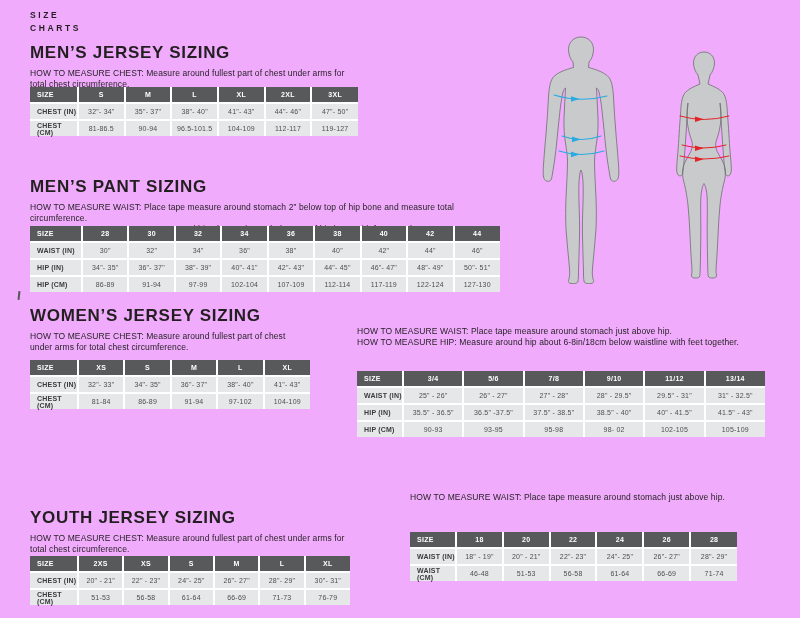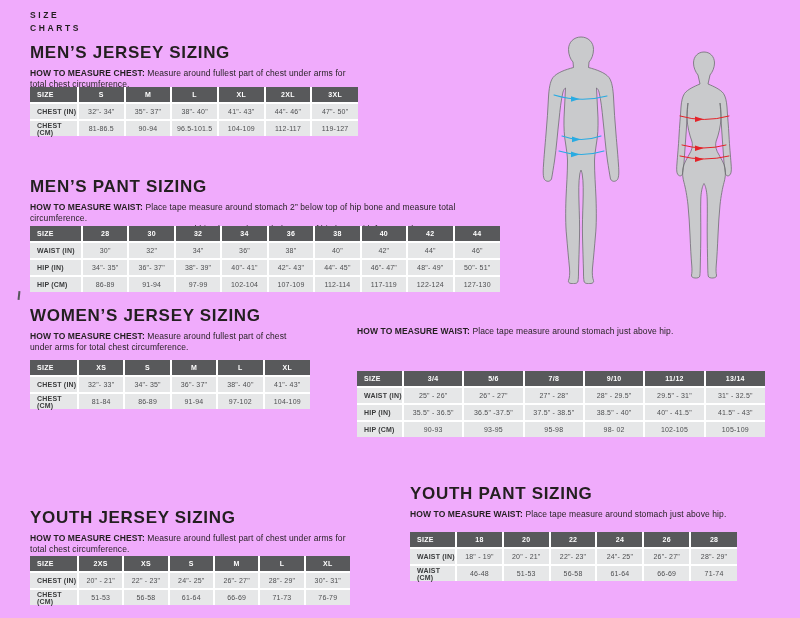"HOW TO MEASURE CHEST:" .howto strong { font-weight: bold -> normal }
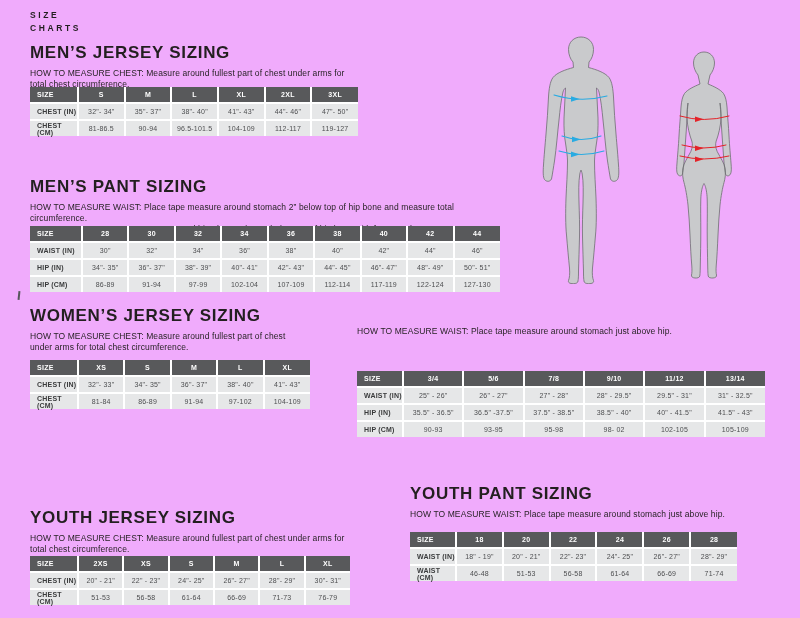"HOW TO MEASURE HIP: Measure" p { html: none -> <p><strong>HOW TO MEASURE HIP: </strong><span>Measure around hip about 6-8in/18cm below waistline with feet together.</span></p> }
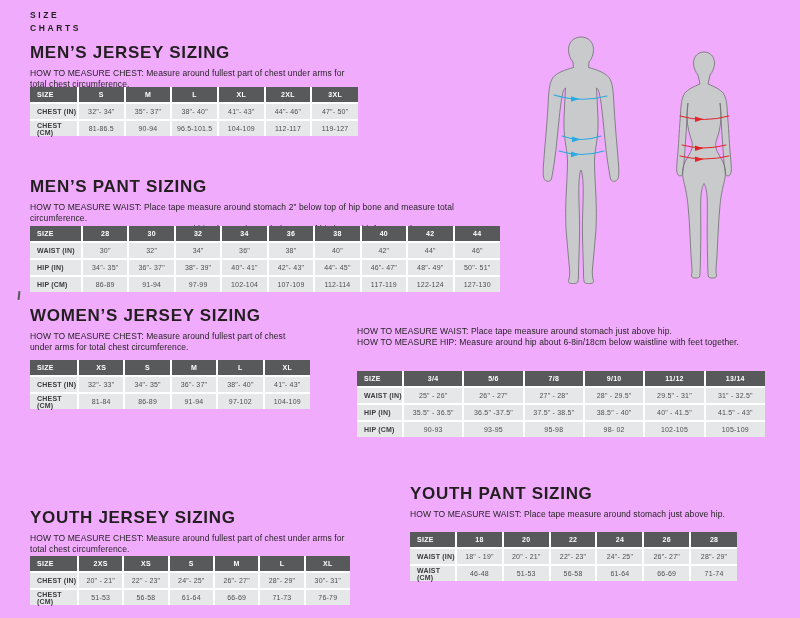"YOUTH PANT SIZING" h2 { html: <h2>YOUTH PANT SIZING</h2> -> none }
